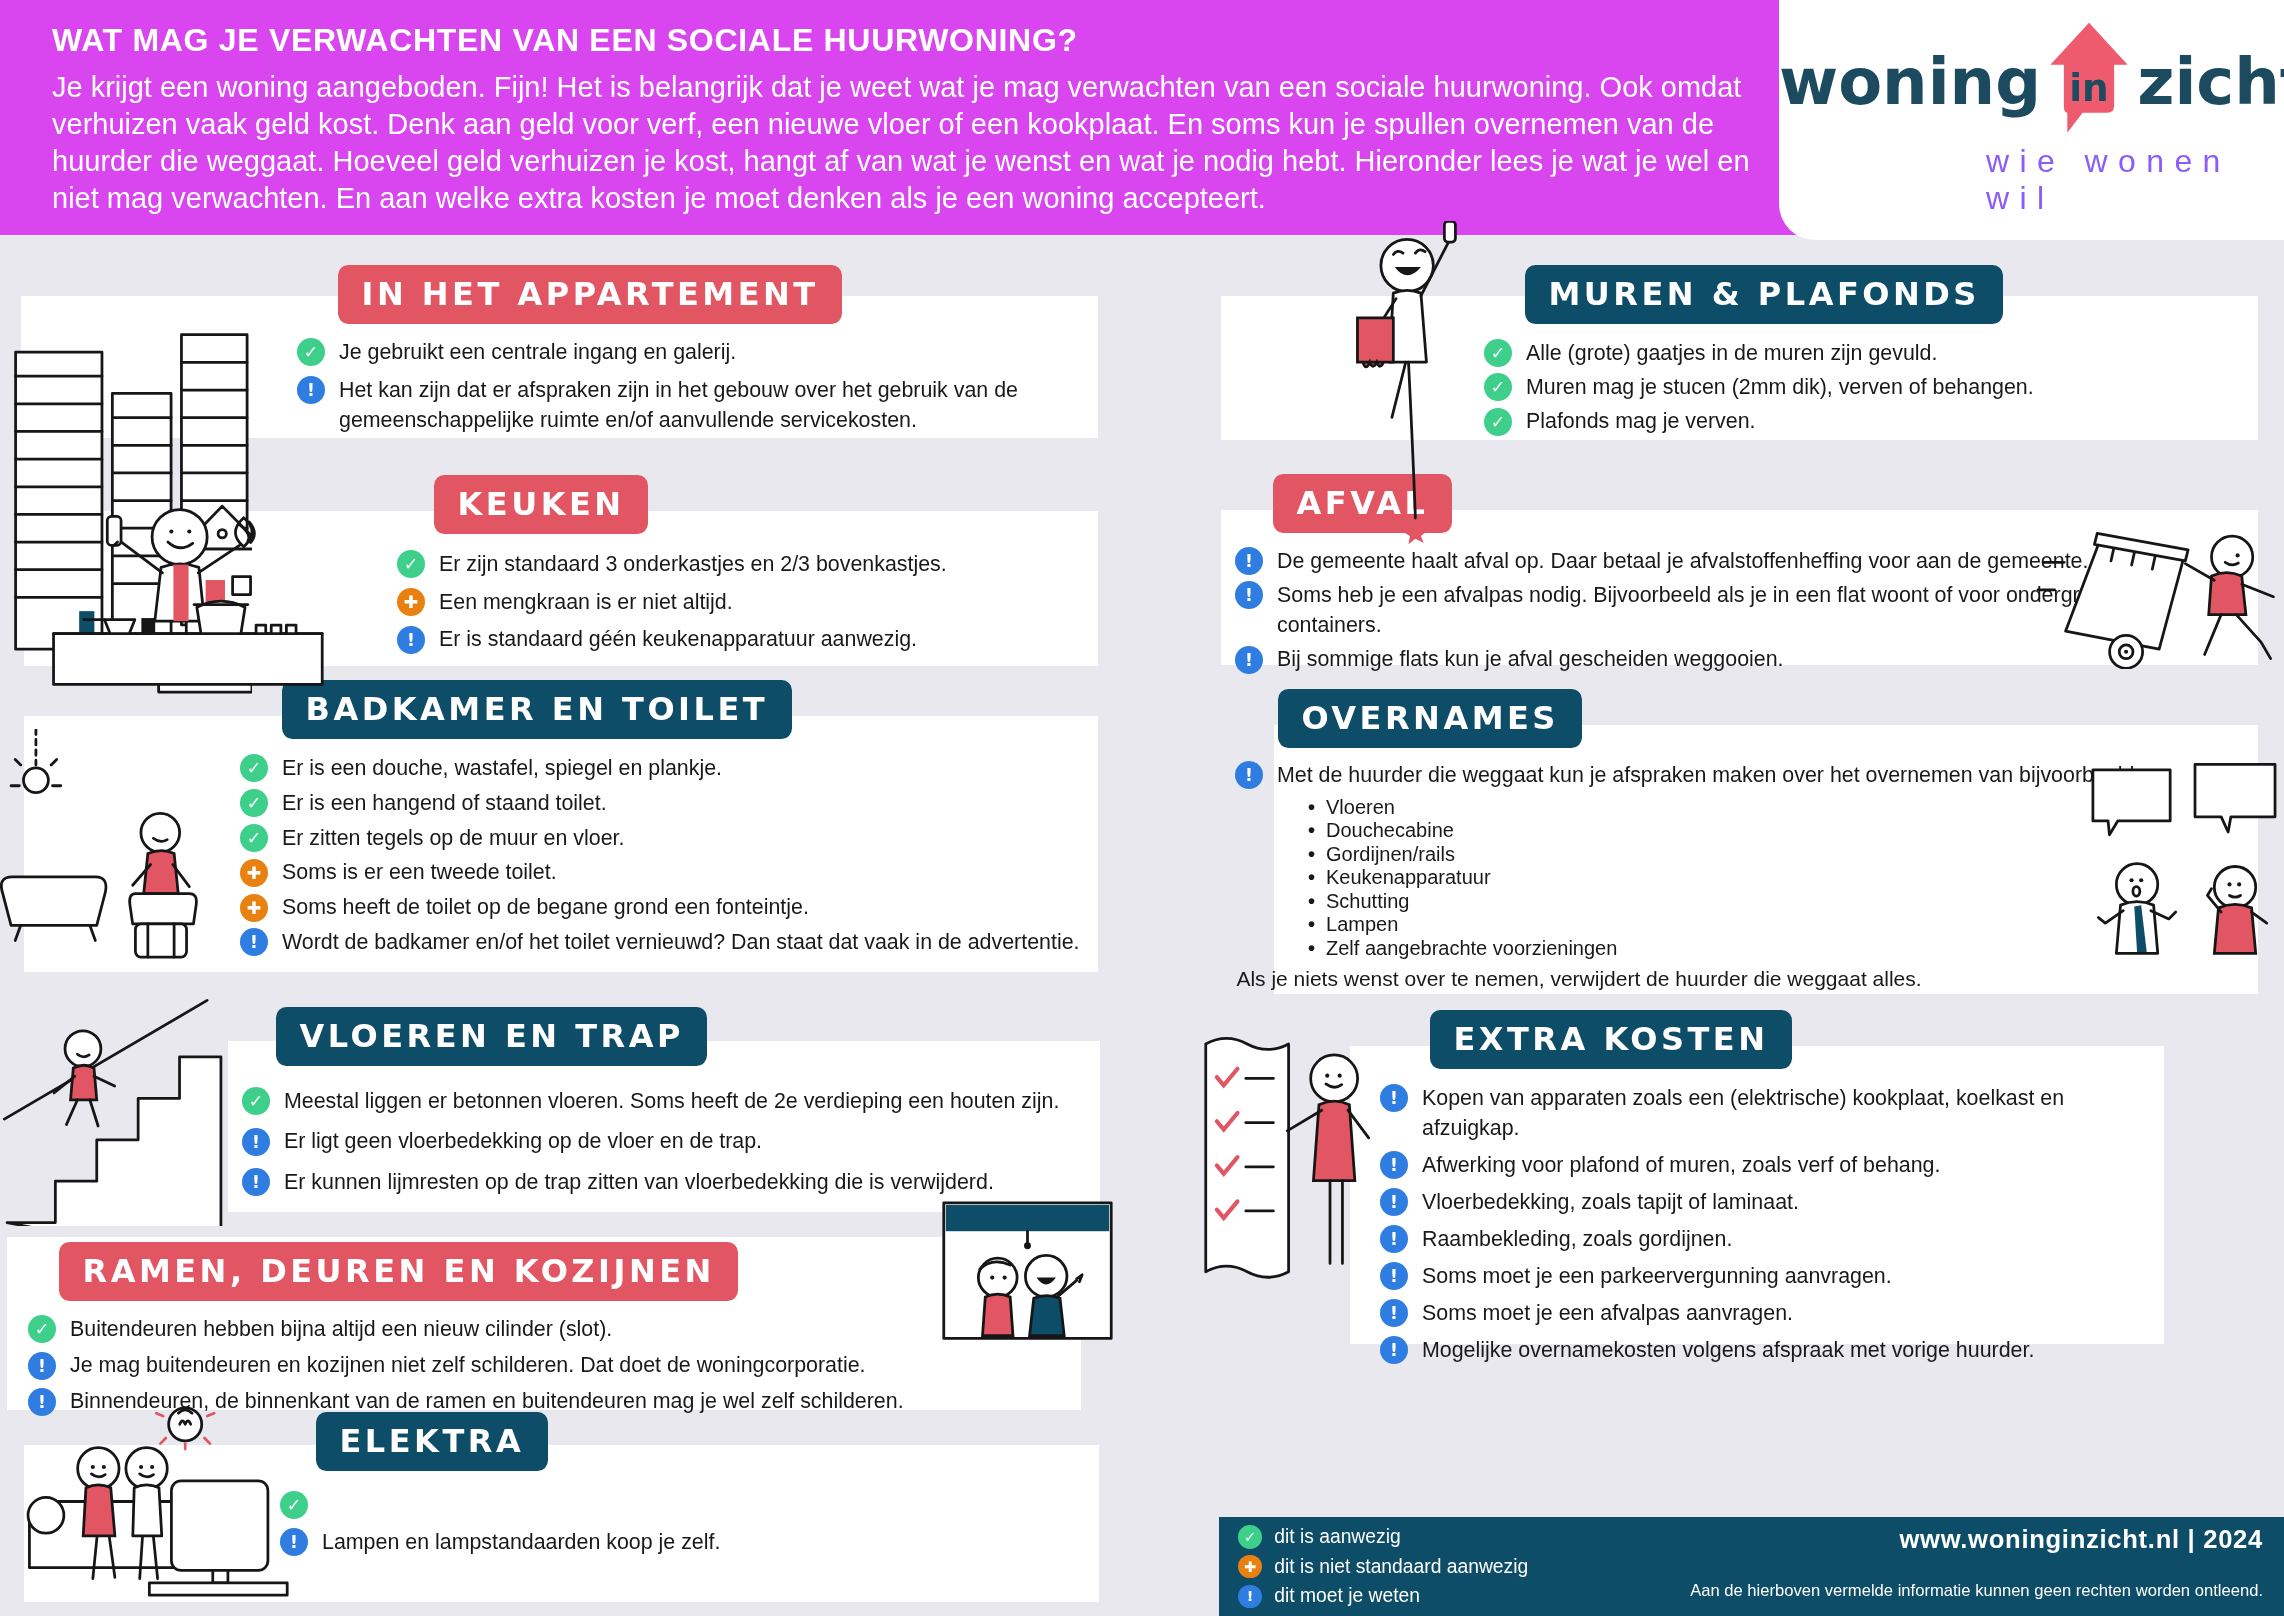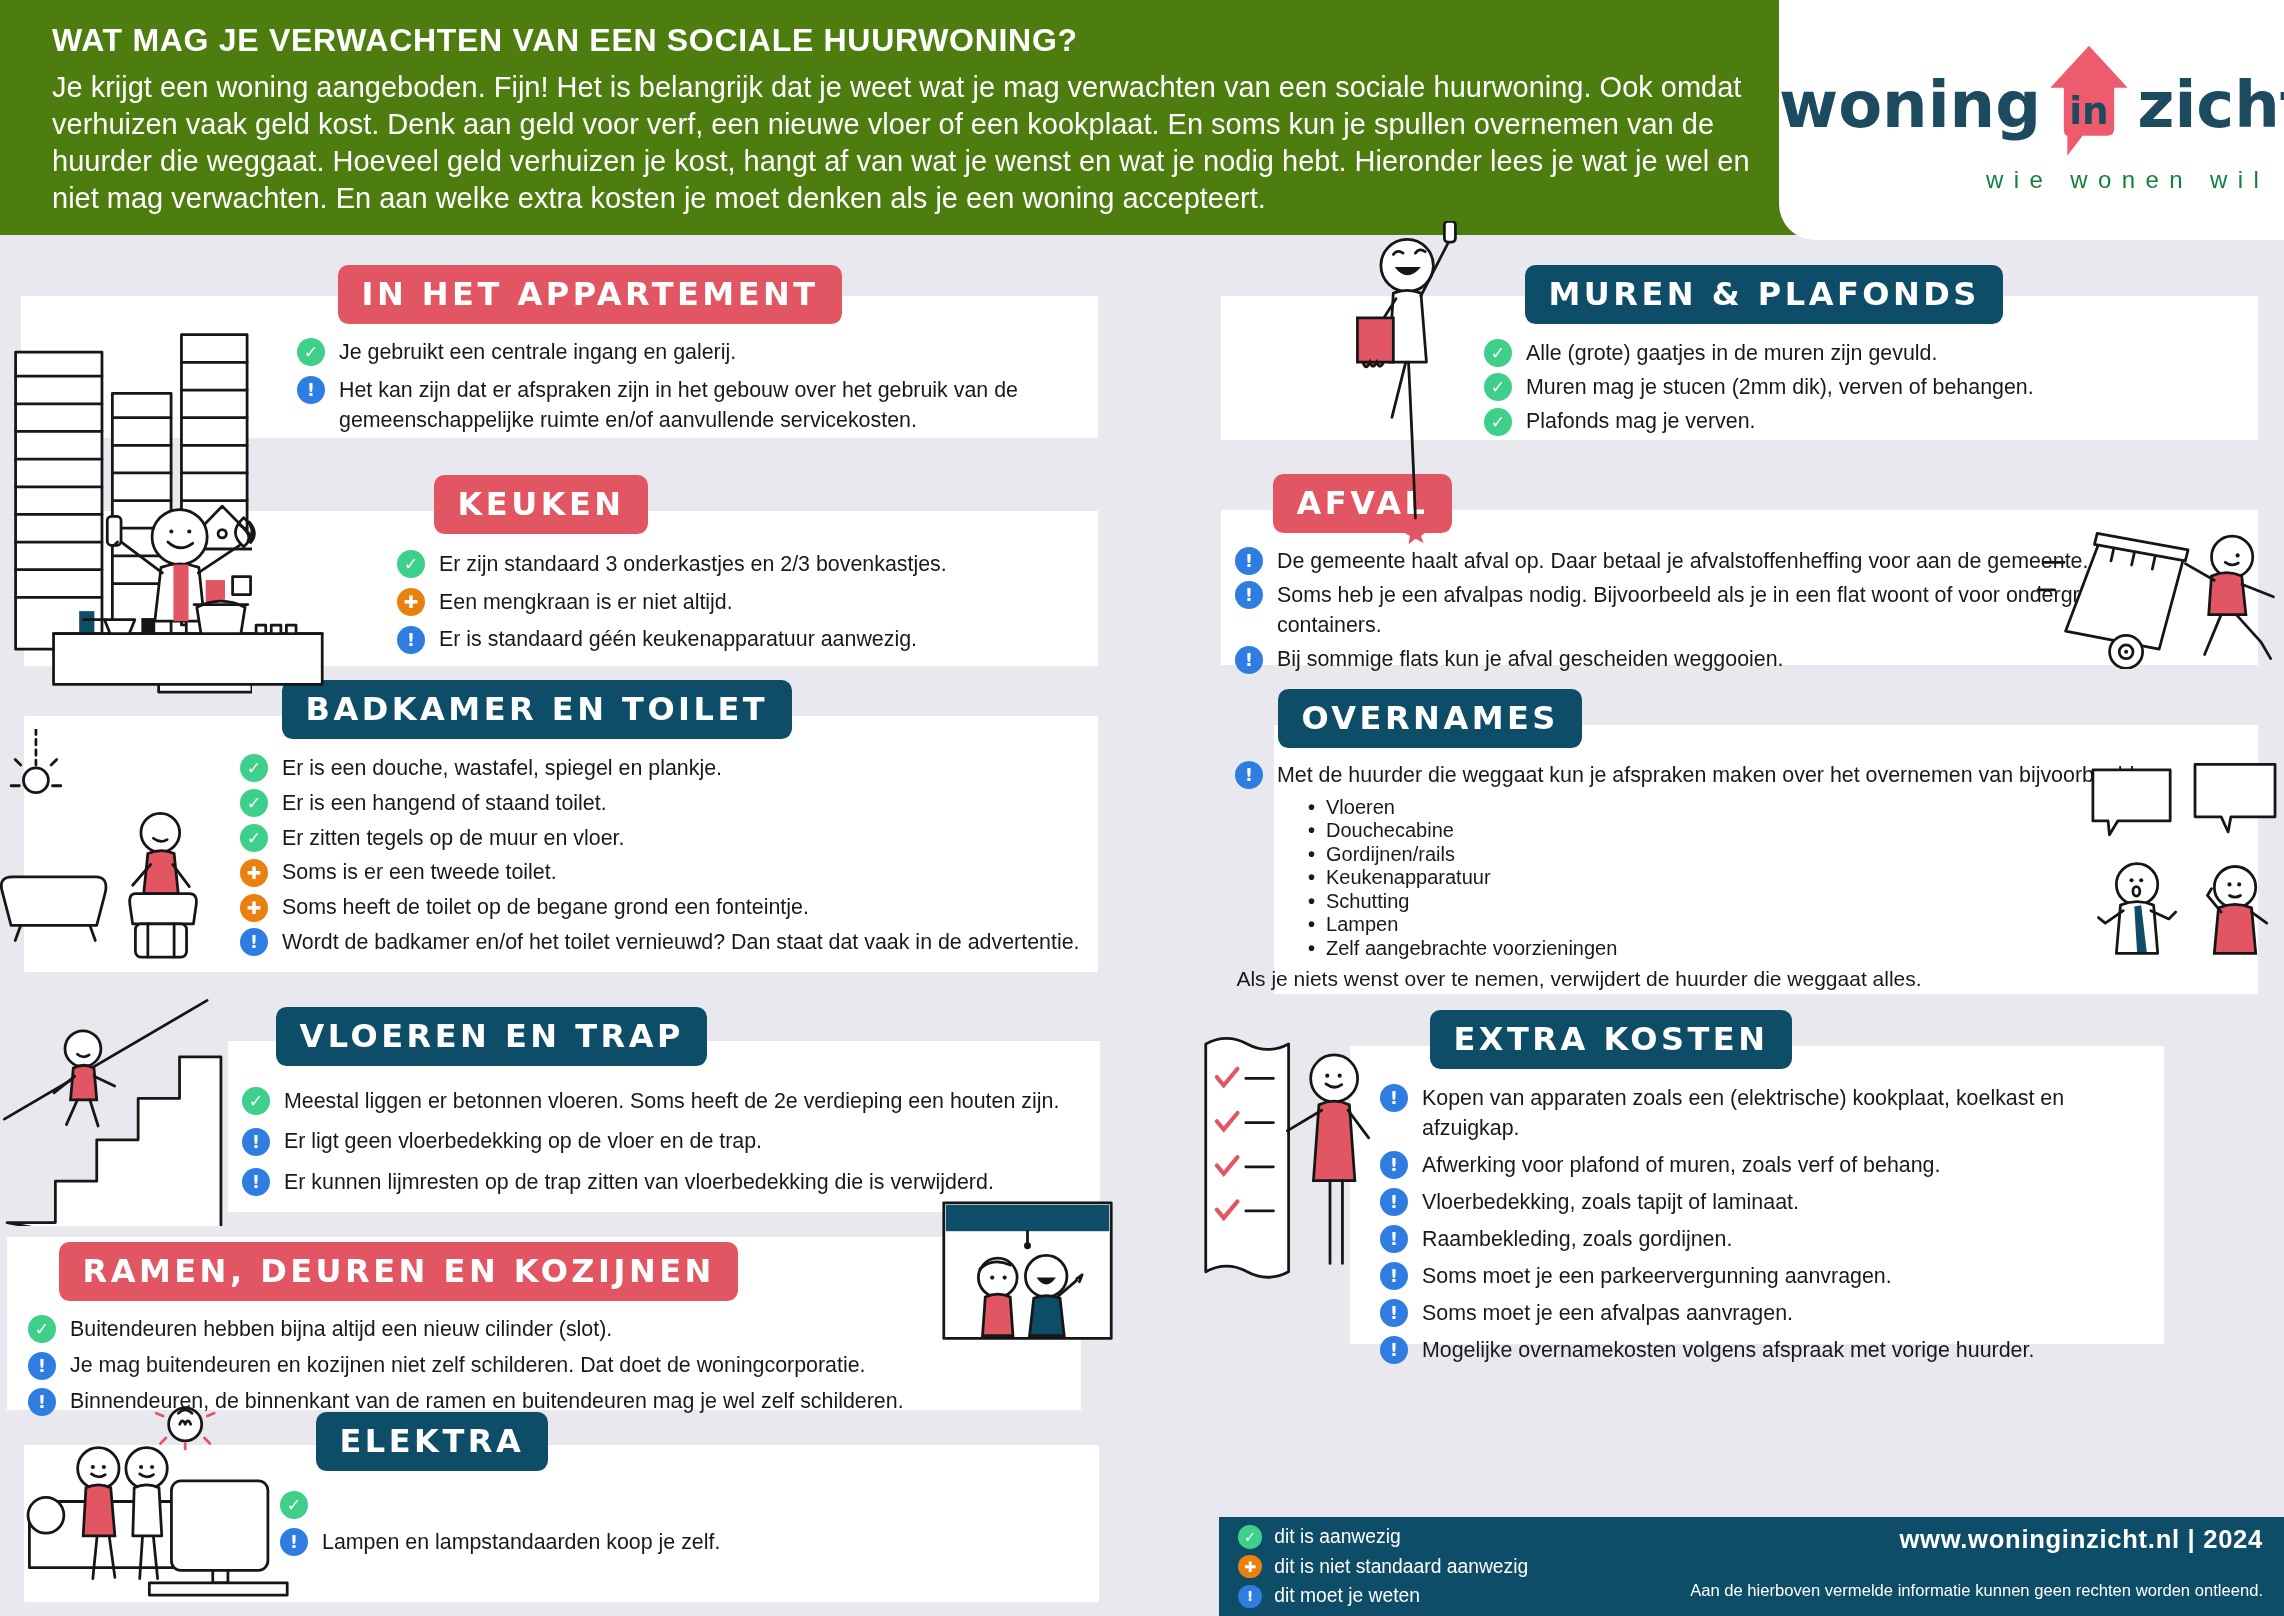"WAT MAG JE VERWACHTEN VAN" .hdr { background: #4d7c0f -> #d946ef }
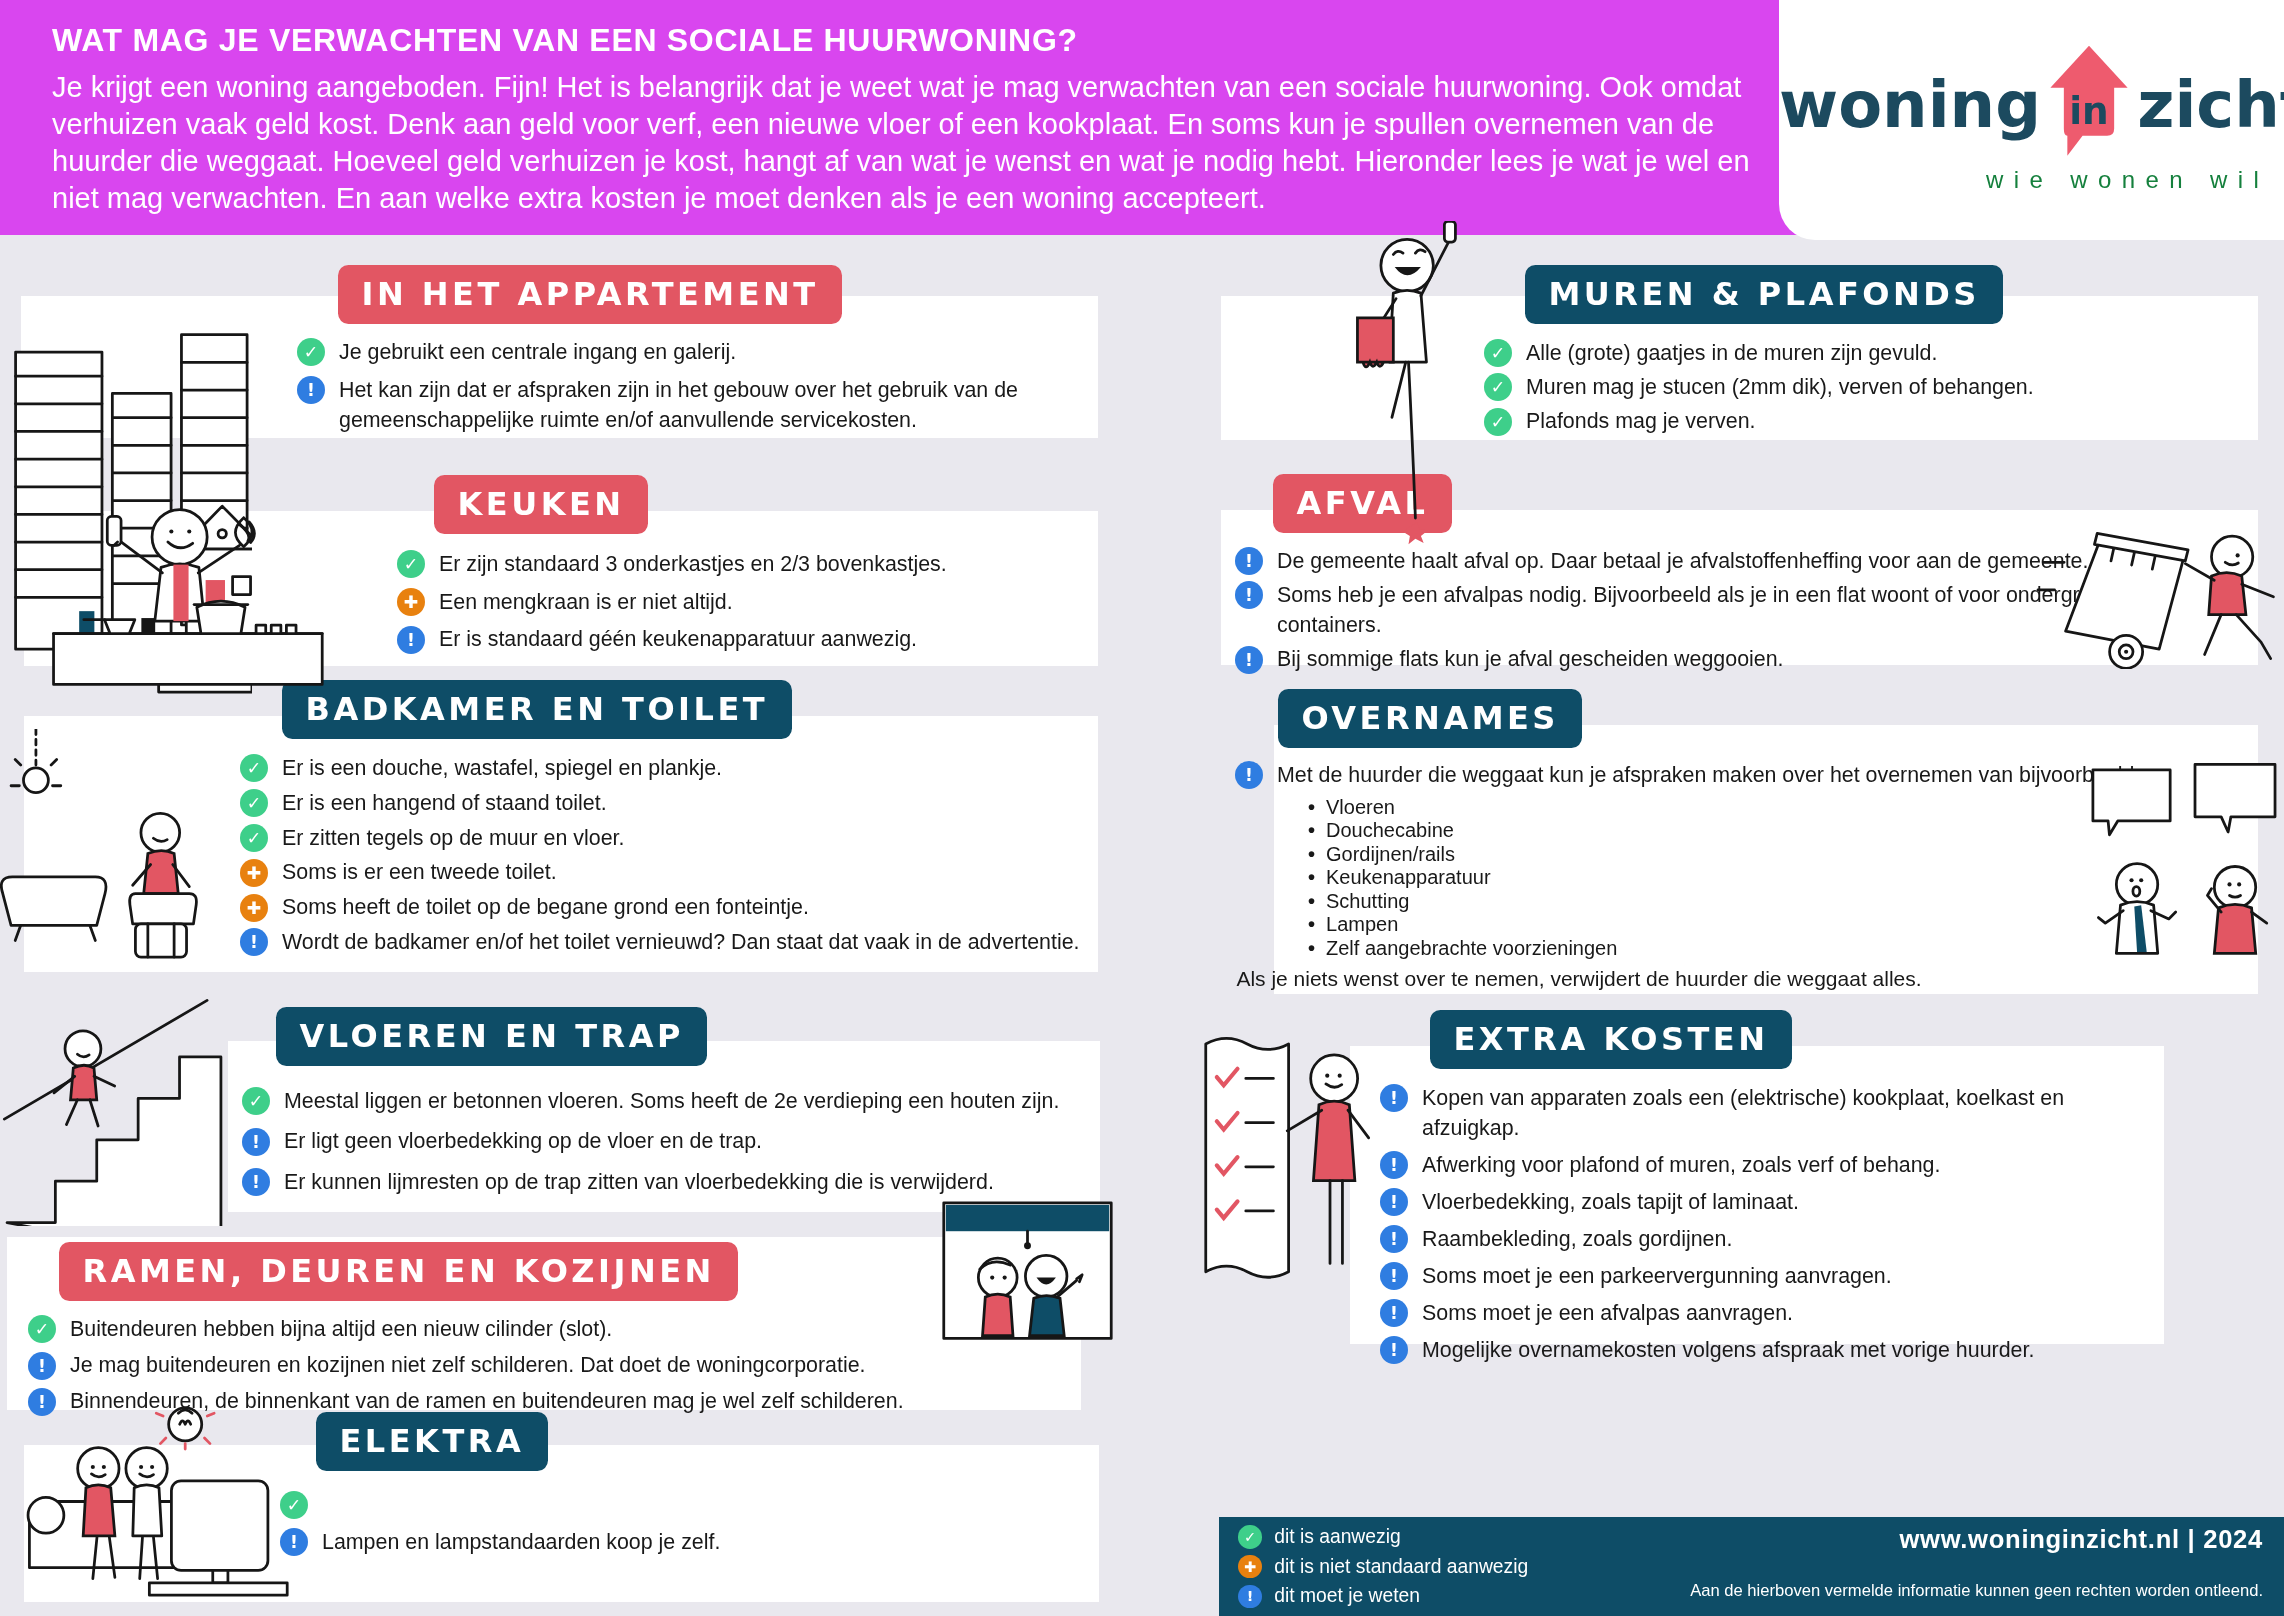"wie wonen wil" .tagline { color: #15803d -> #8b5cf6; font-size: 24px -> 32px }
